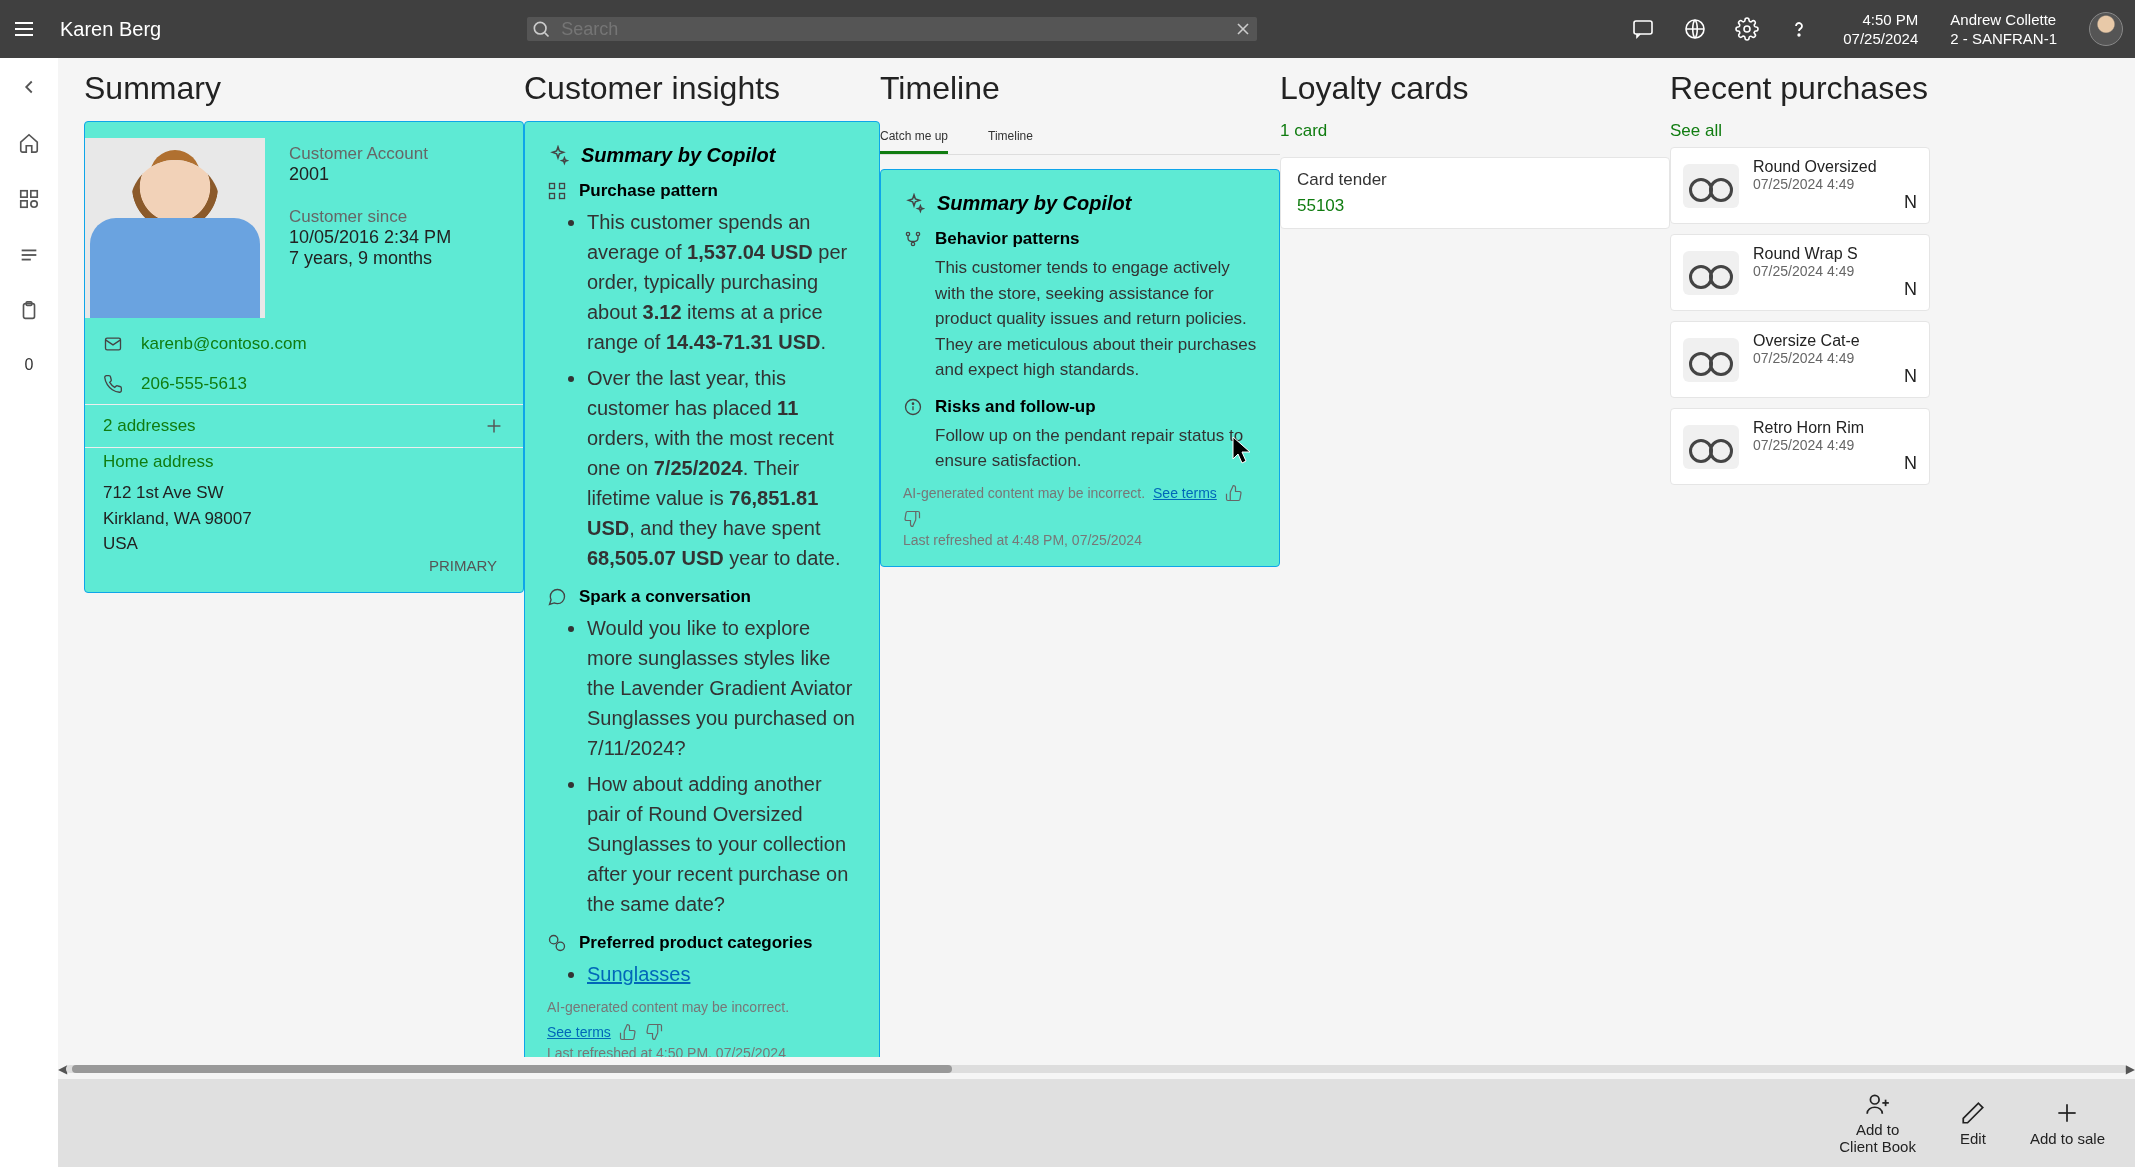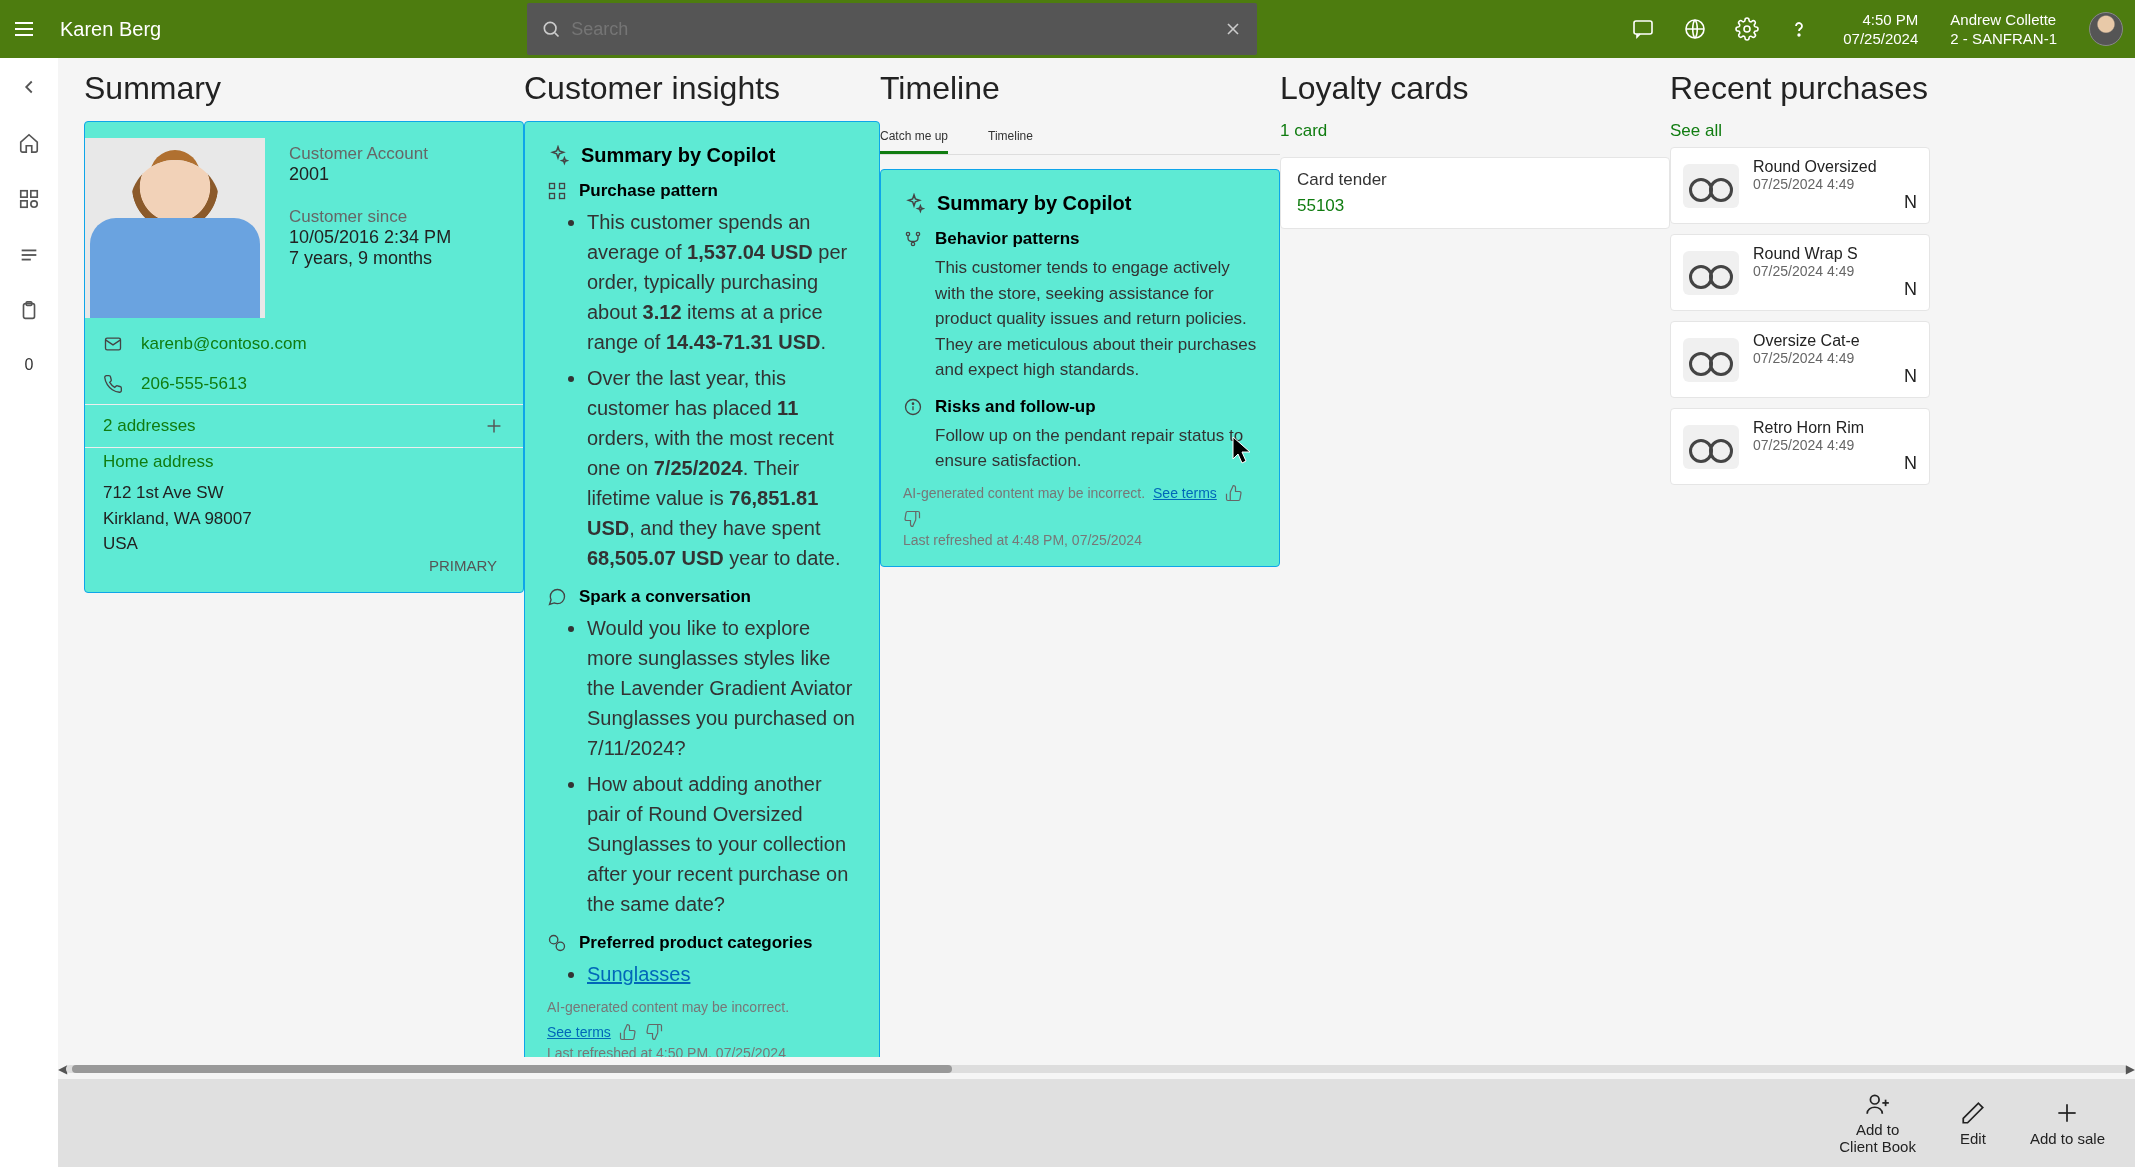"Karen Berg" .topbar { background: #4d7c0f -> #404040 }
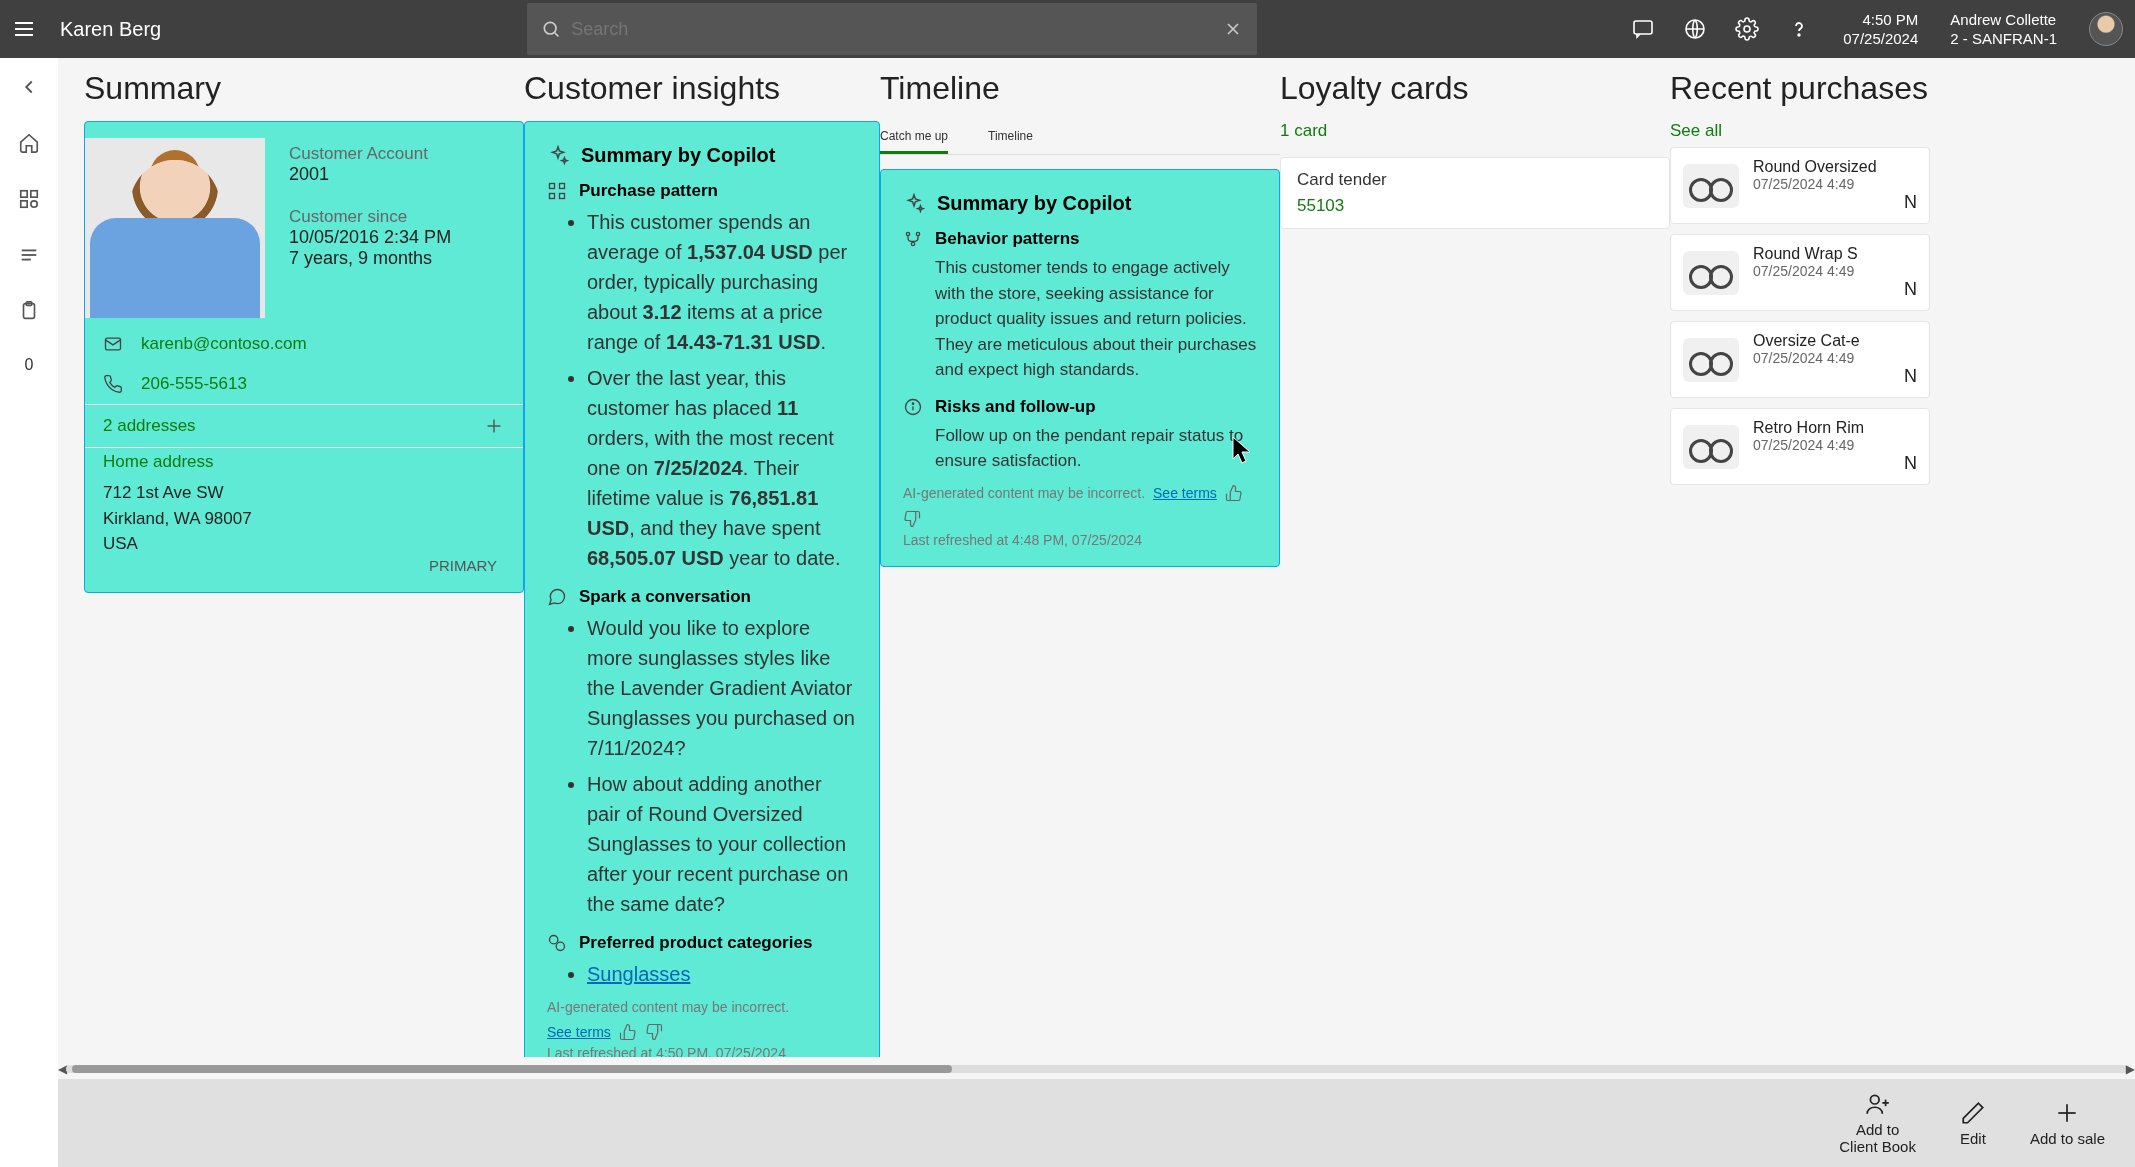"Search" .search-wrap { height: 52px -> 24px; padding: 0 14px -> 0 4px }
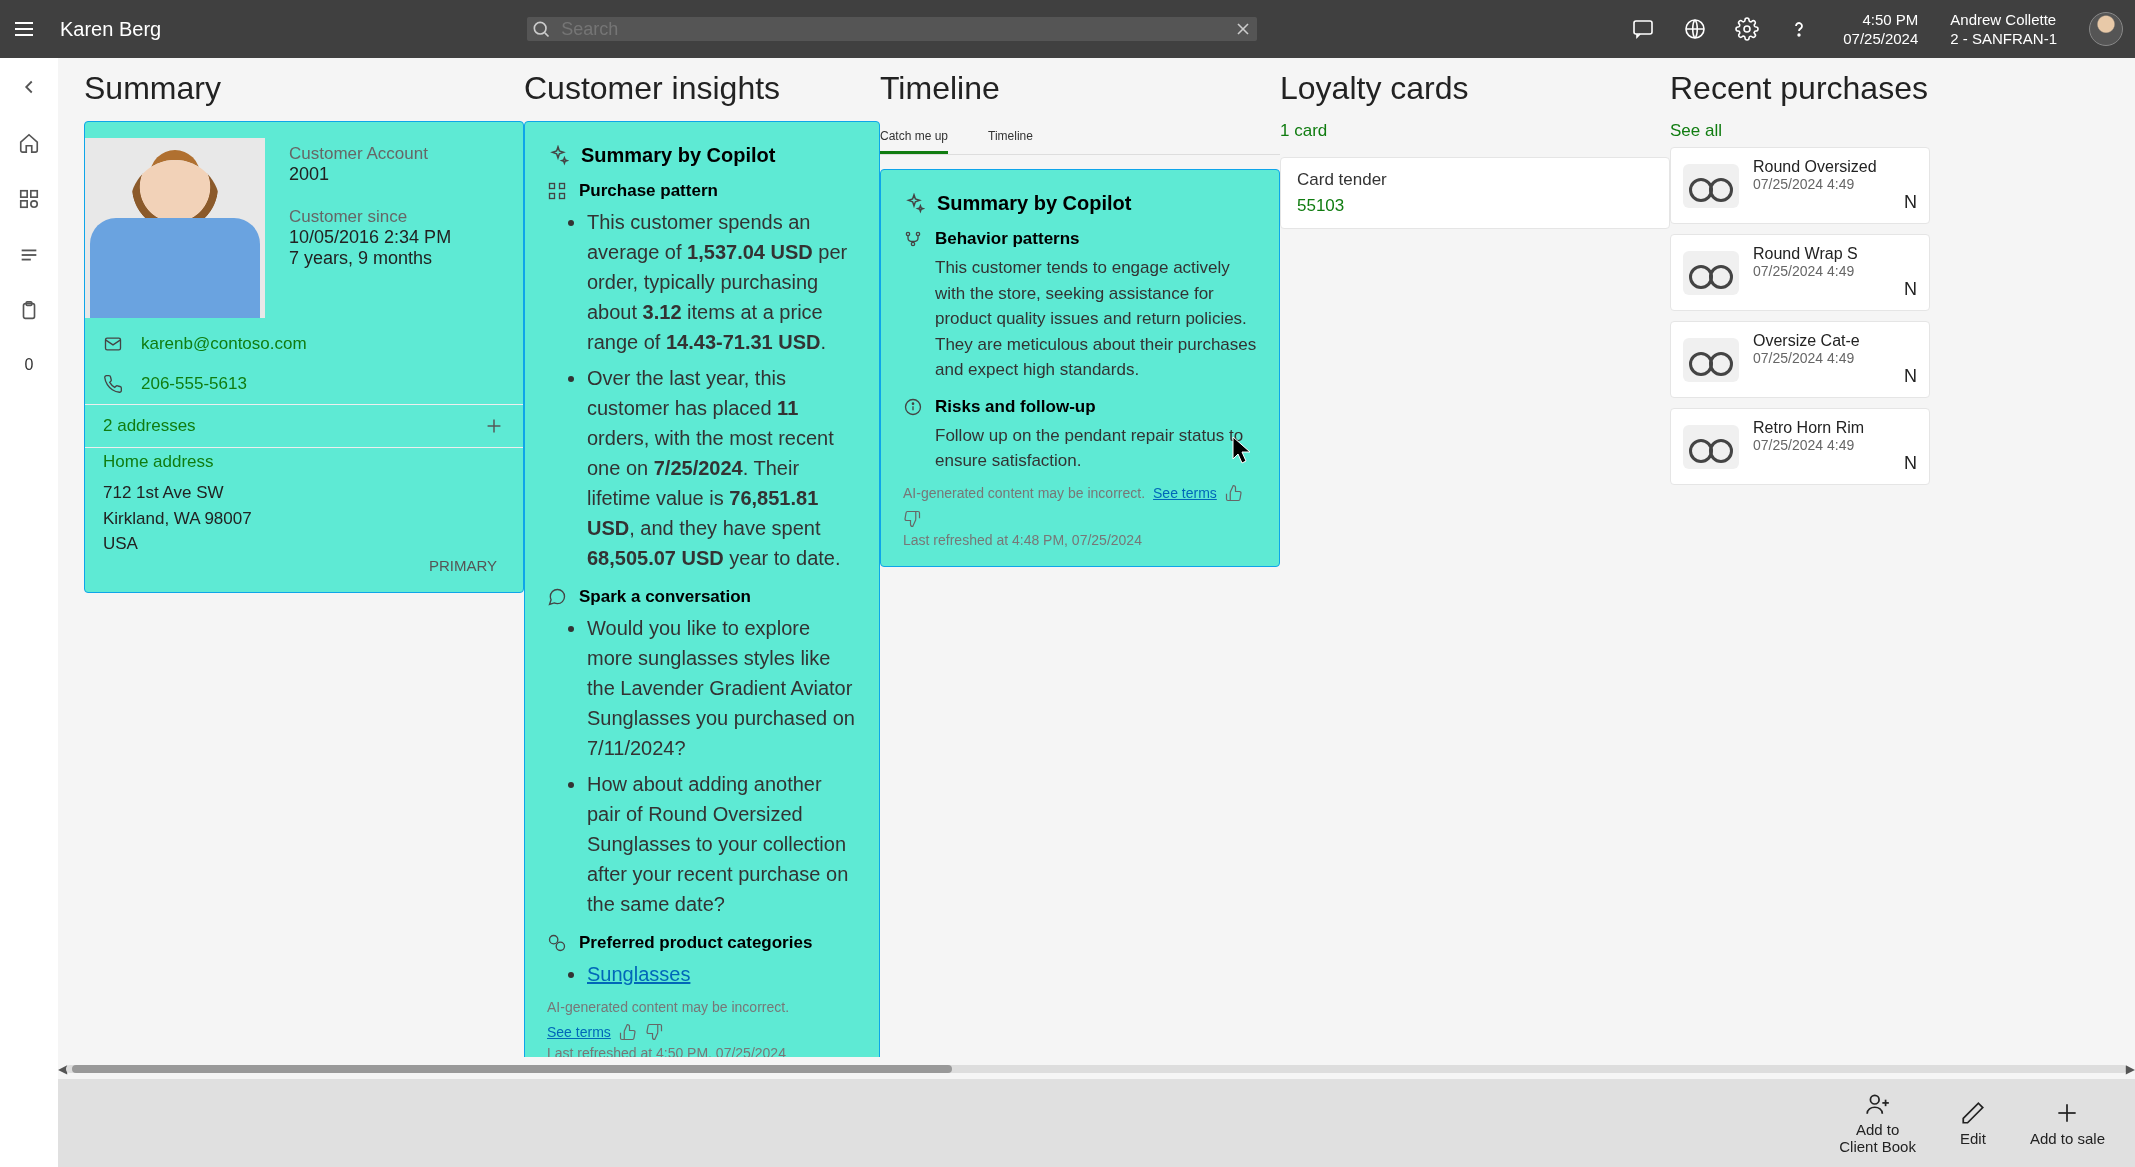"Summary by Copilot" .sec-row { font-style: none -> italic }
